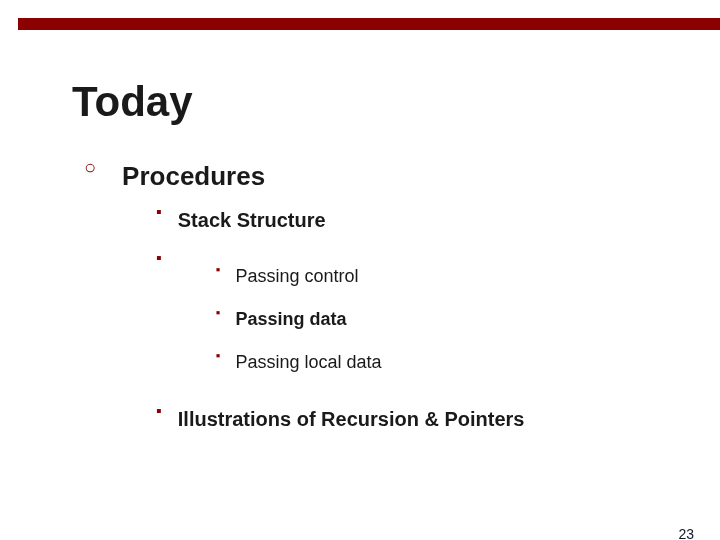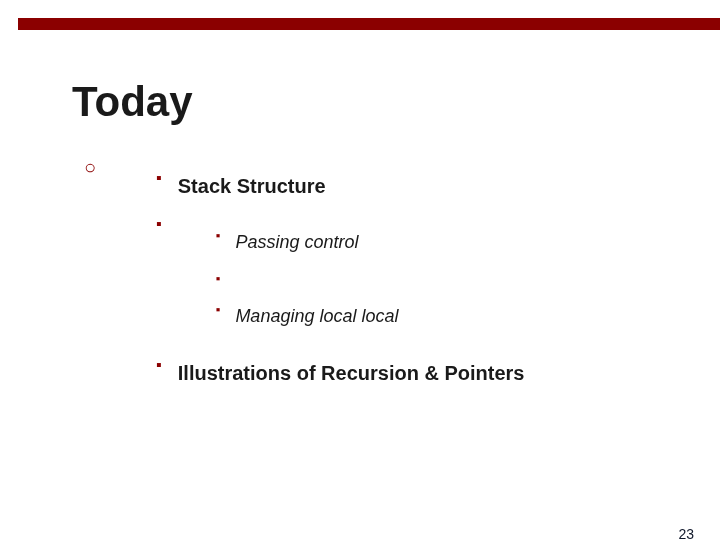"Procedures" span.main-item-label { html: none -> <span>Procedures</span> }
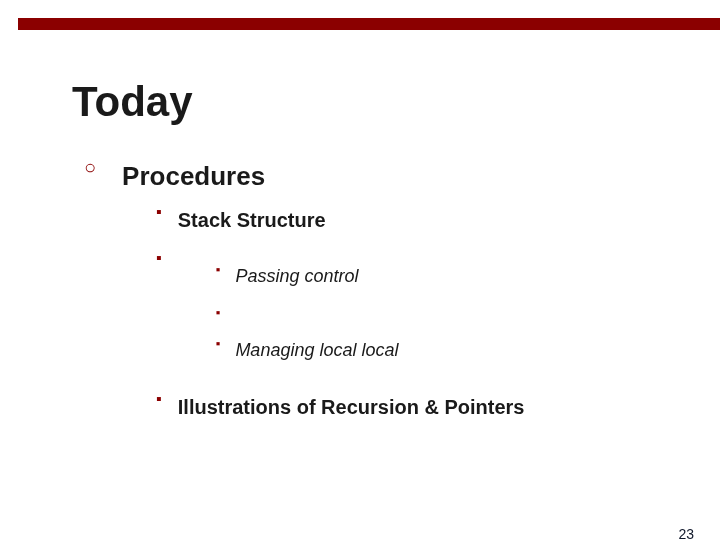"Passing control" .sub-sub-item-label { font-style: italic -> none }
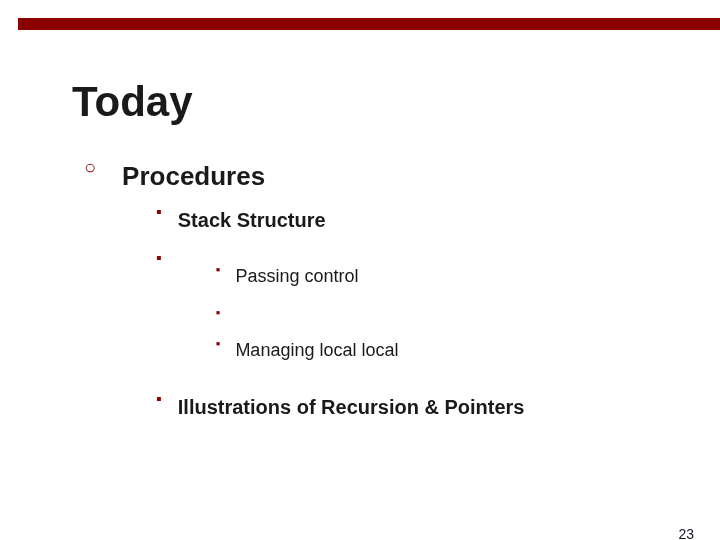"Passing data" span.sub-sub-item-label { html: none -> <span>Passing data</span> }
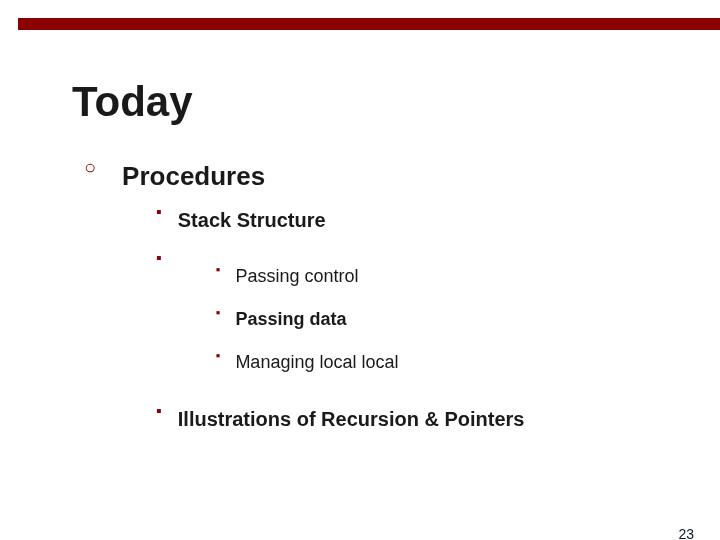"Managing local local" span.sub-sub-item-label { text: Managing local local -> Passing local data }
